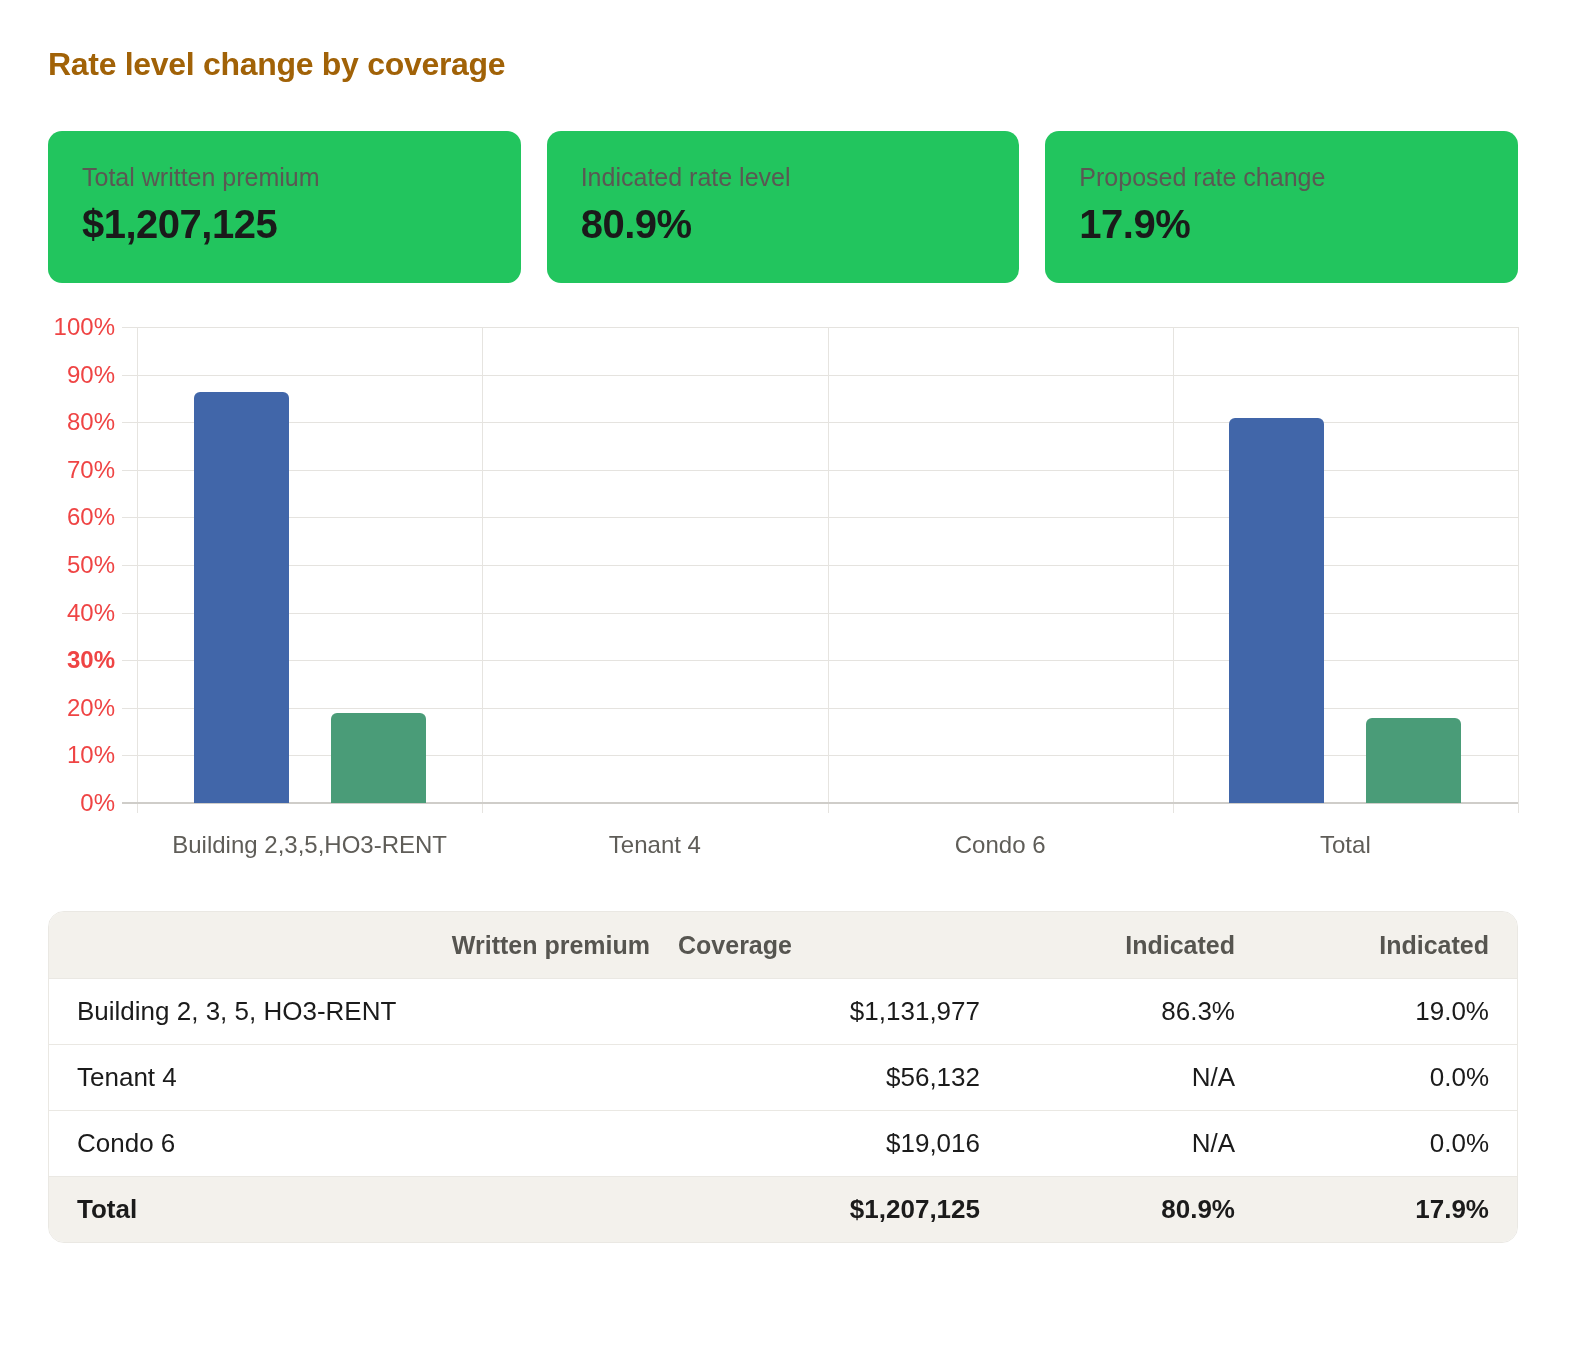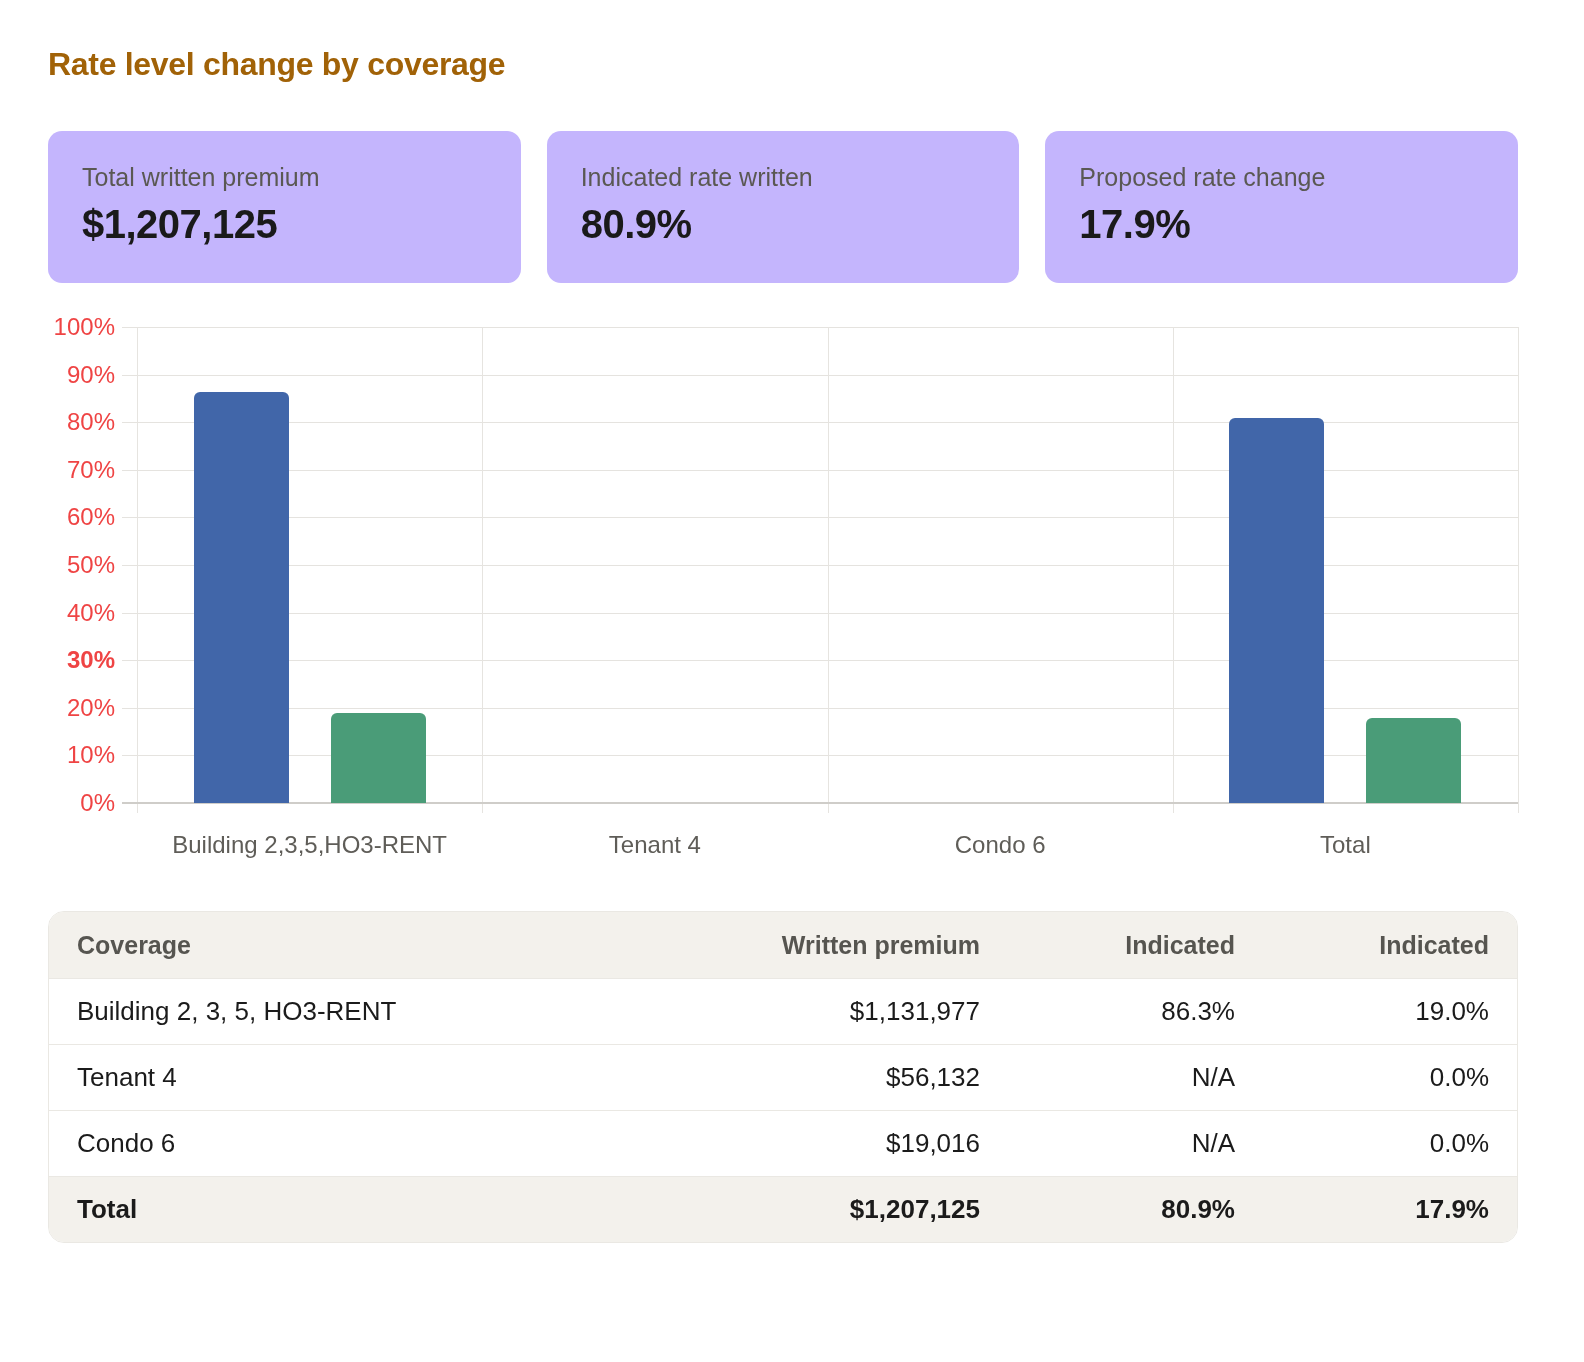"Total written premium" .card { background: #c4b5fd -> #22c55e }
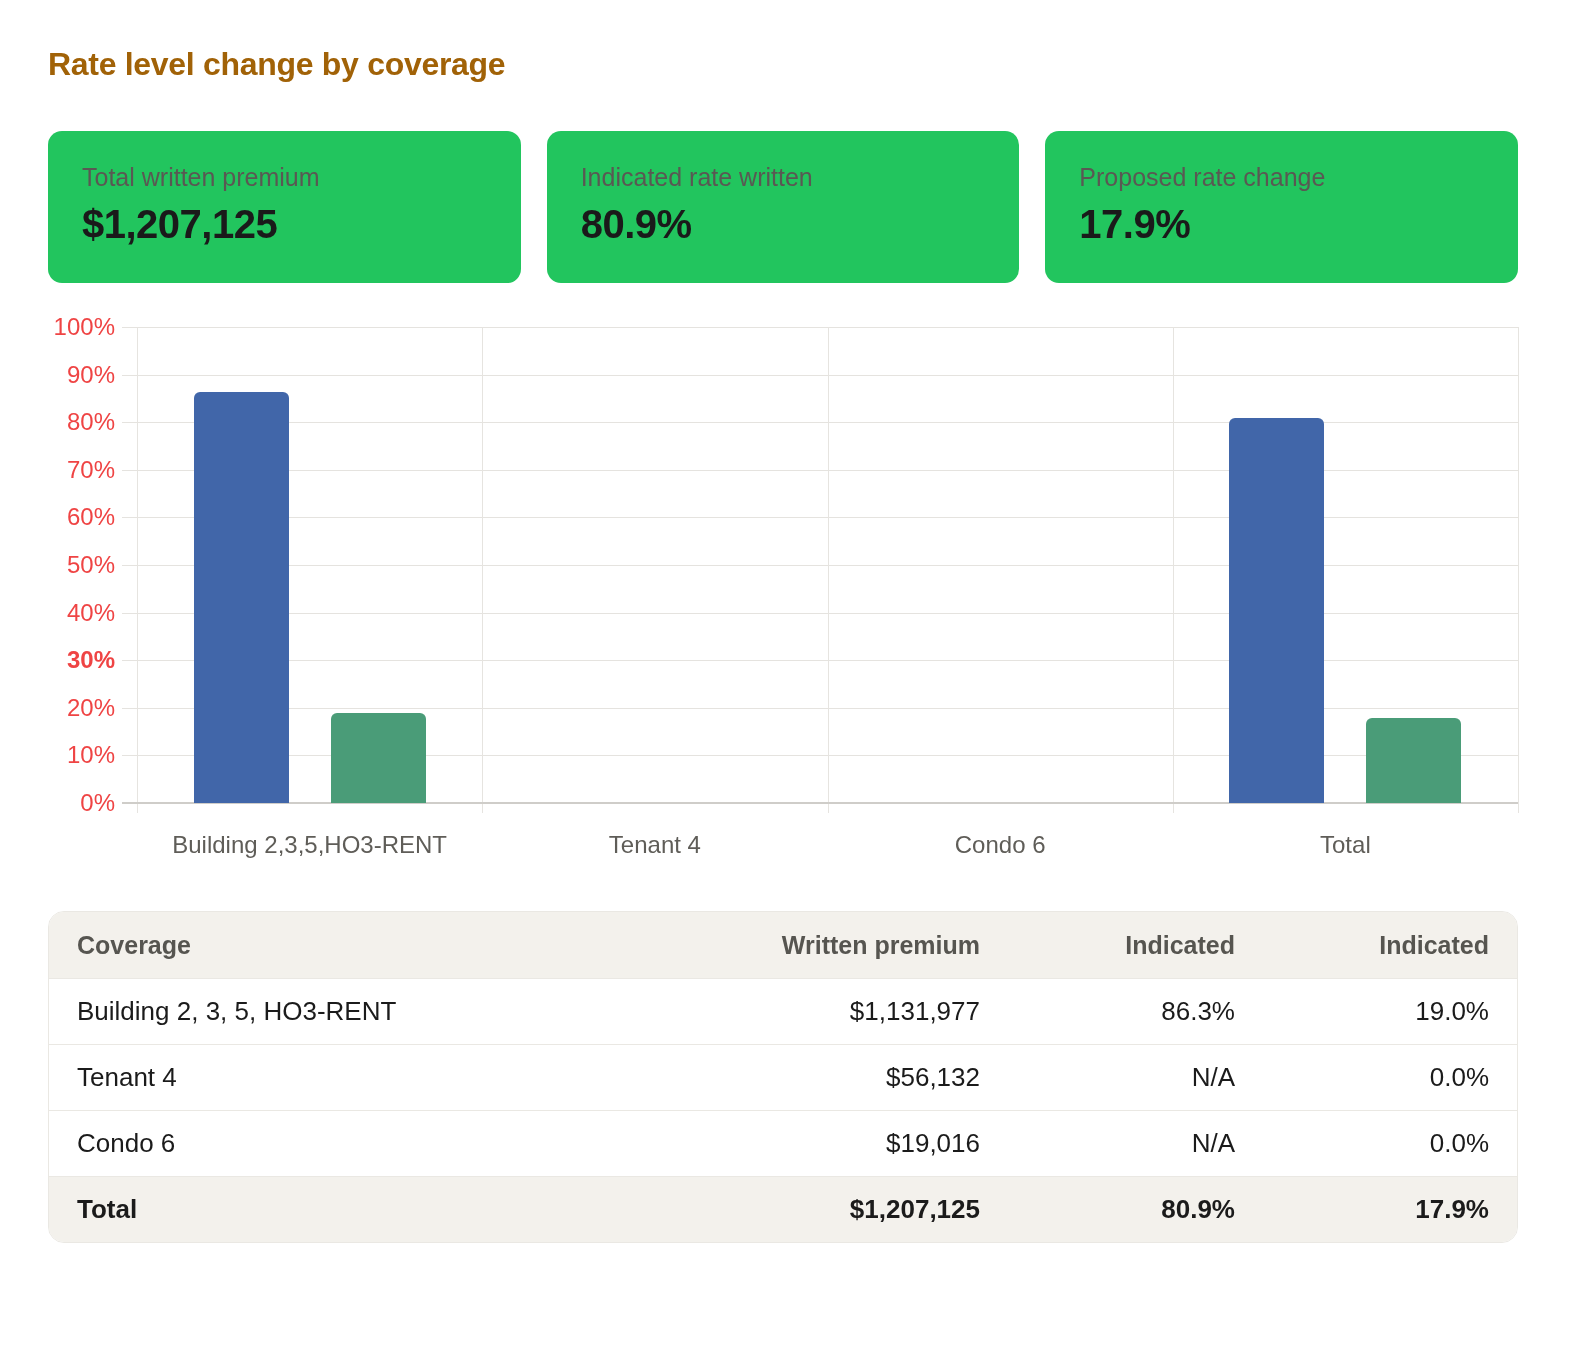"Indicated rate written" div.card-label { text: written -> level }
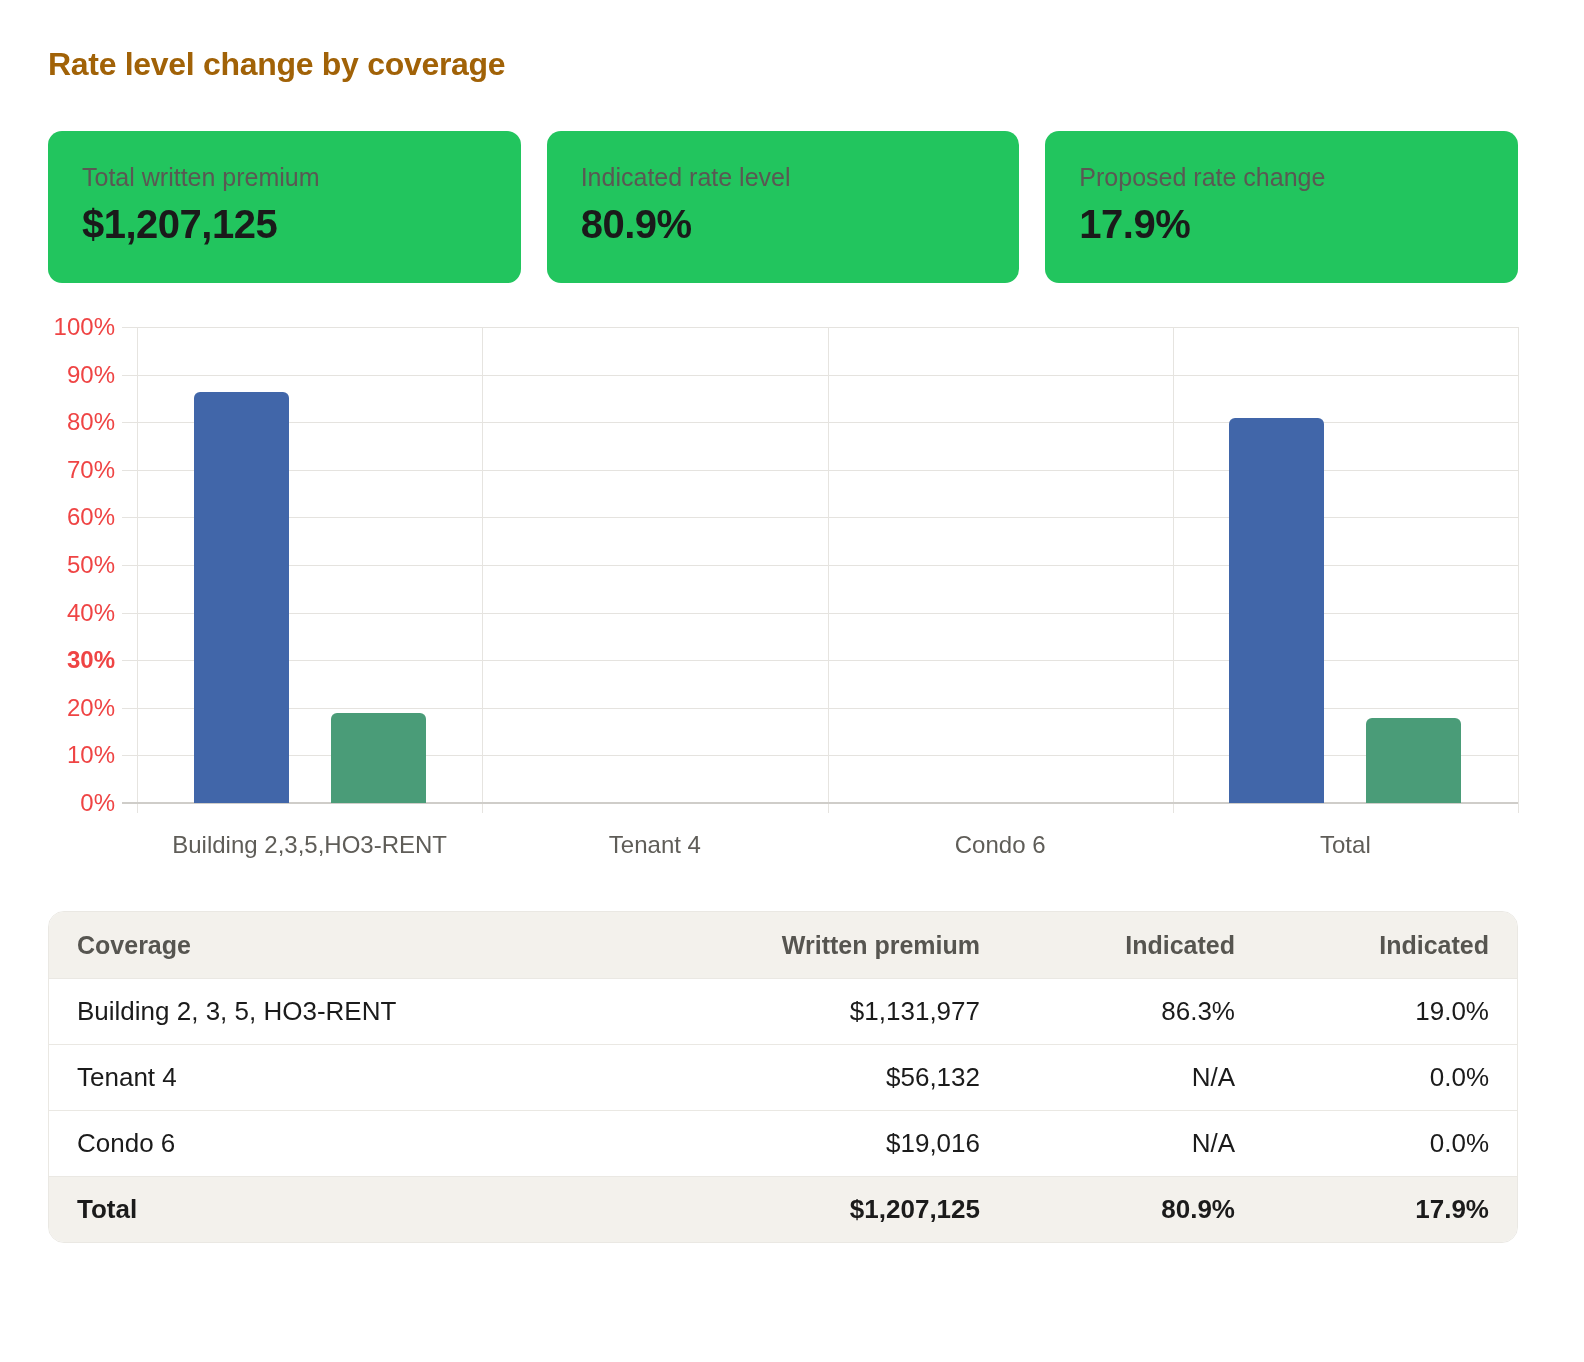"Coverage" div.cell { order: before "Written premium" -> after "Written premium" }
